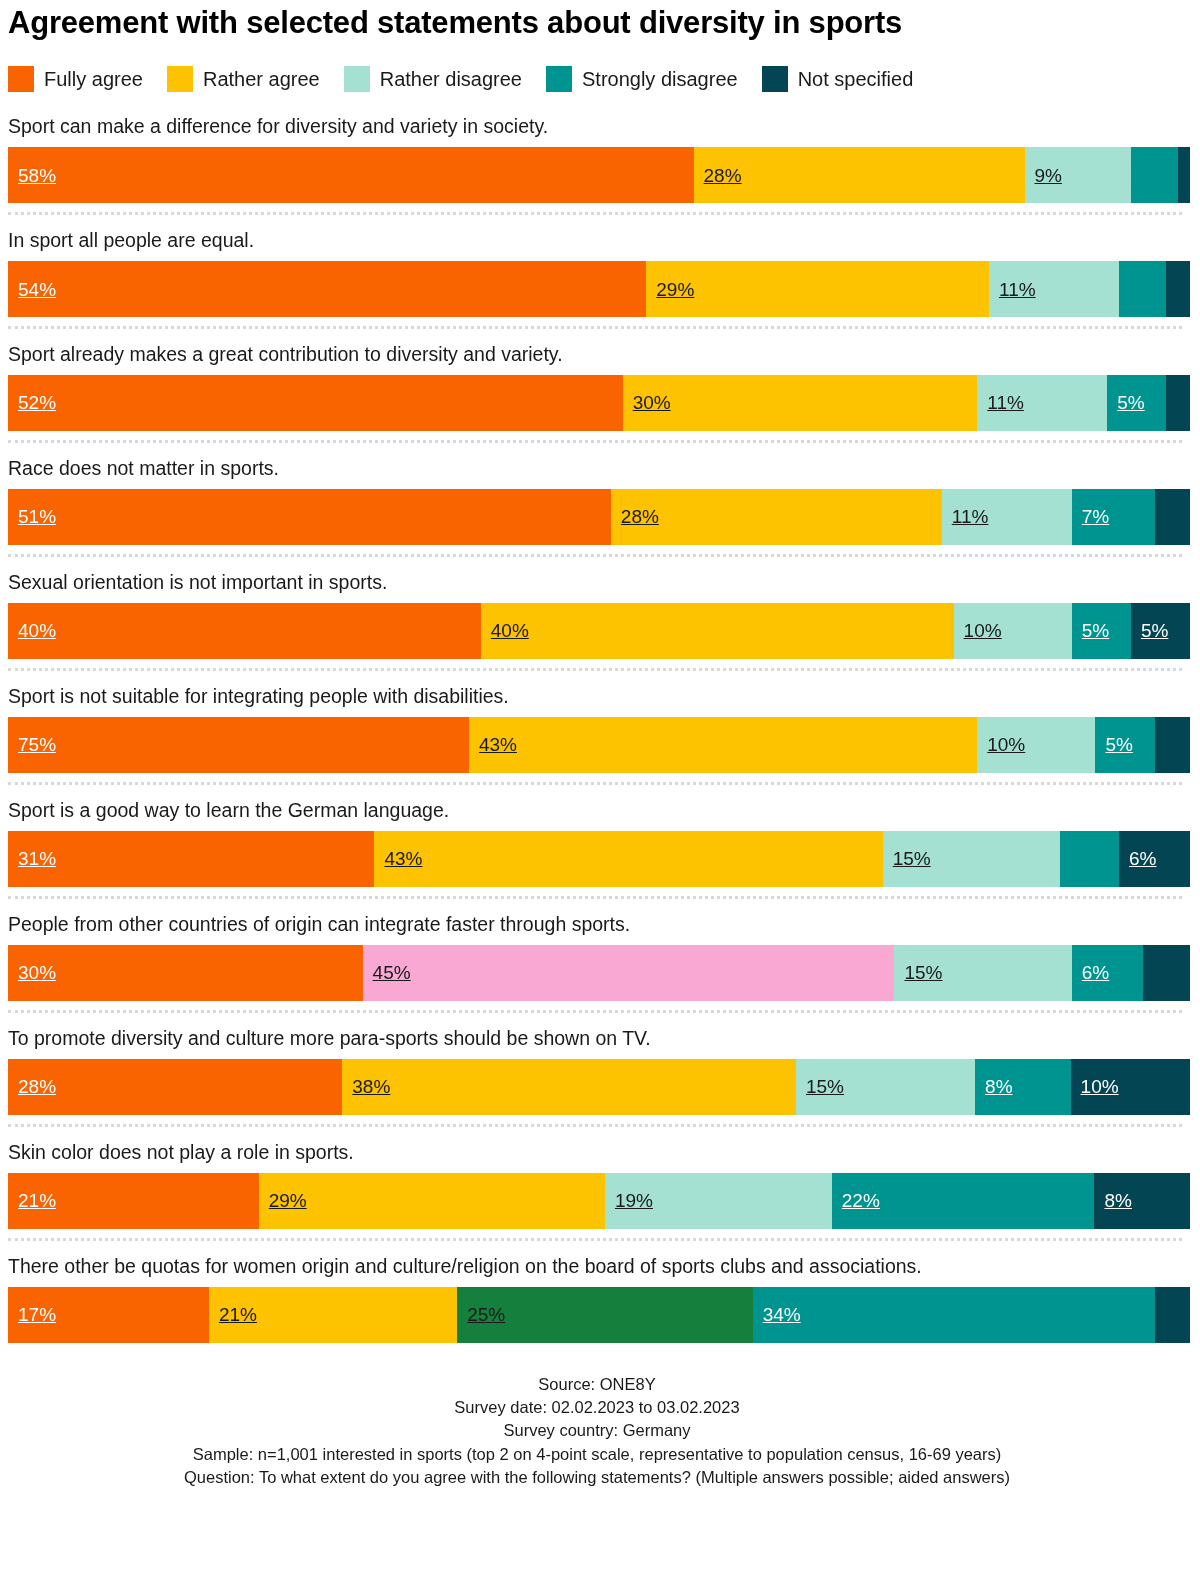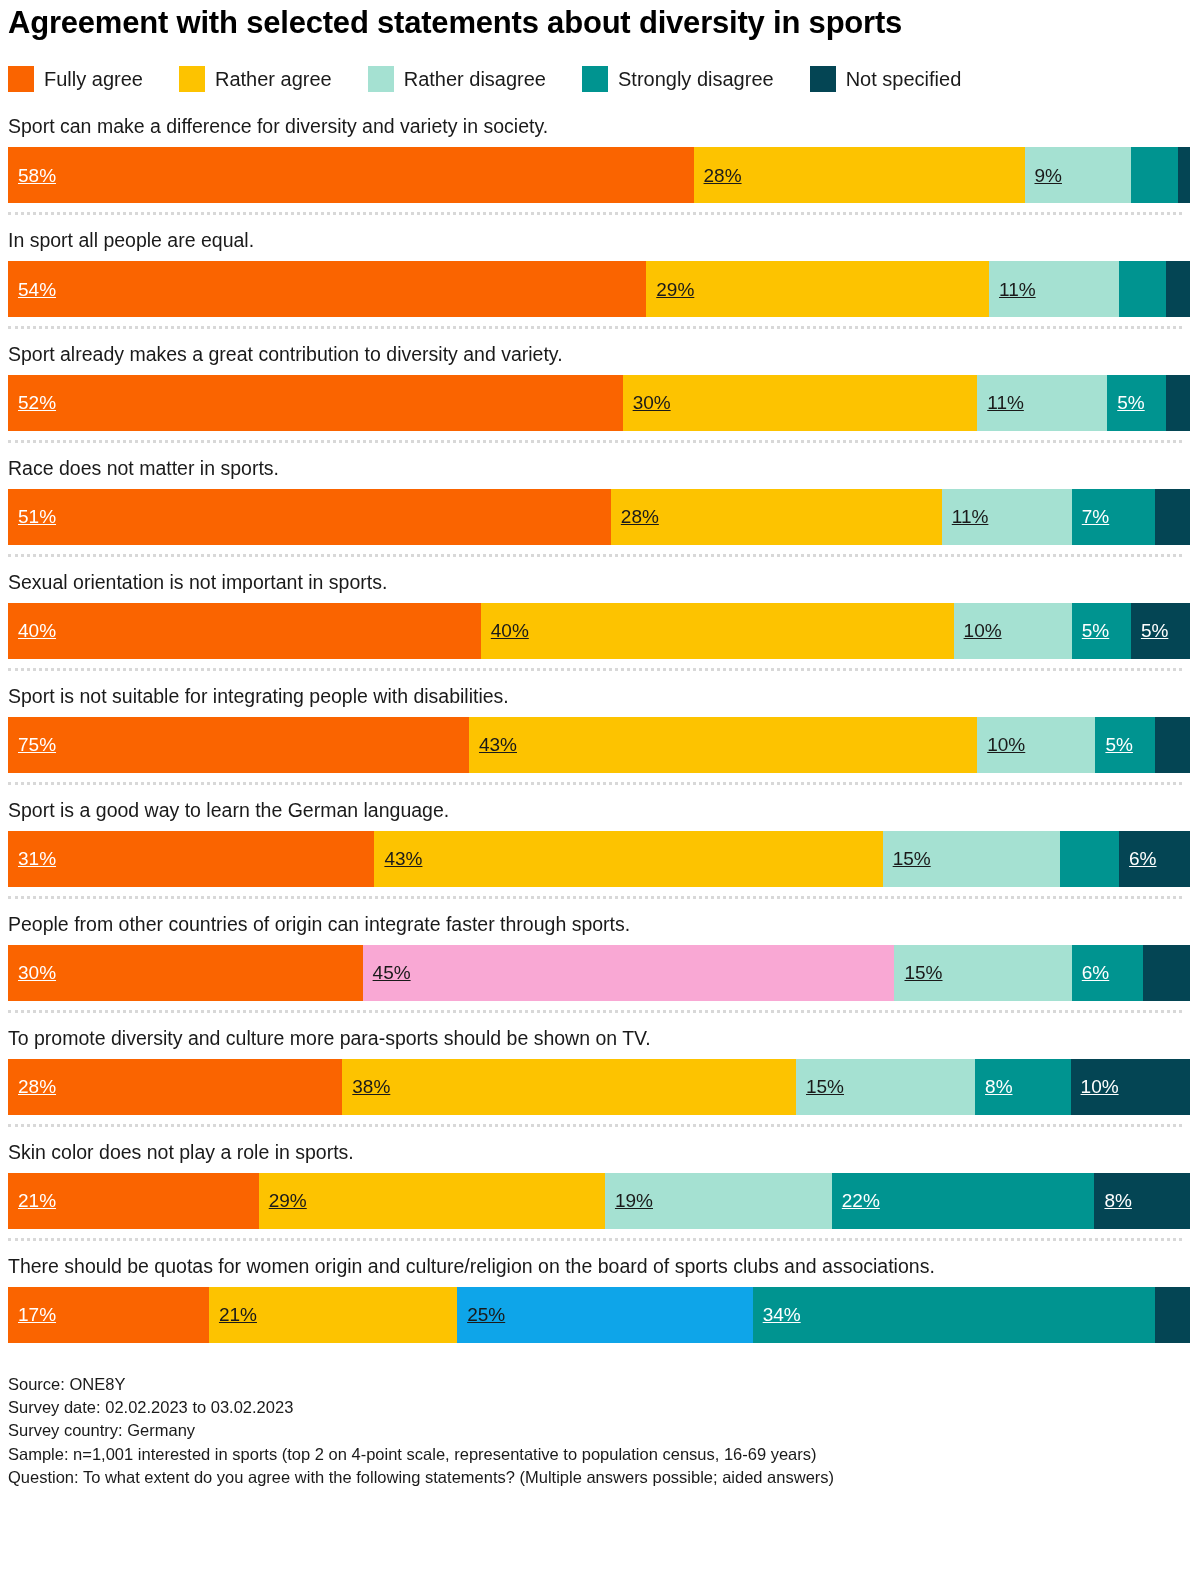"Fully agree" .legend { gap: 12px -> 0 }
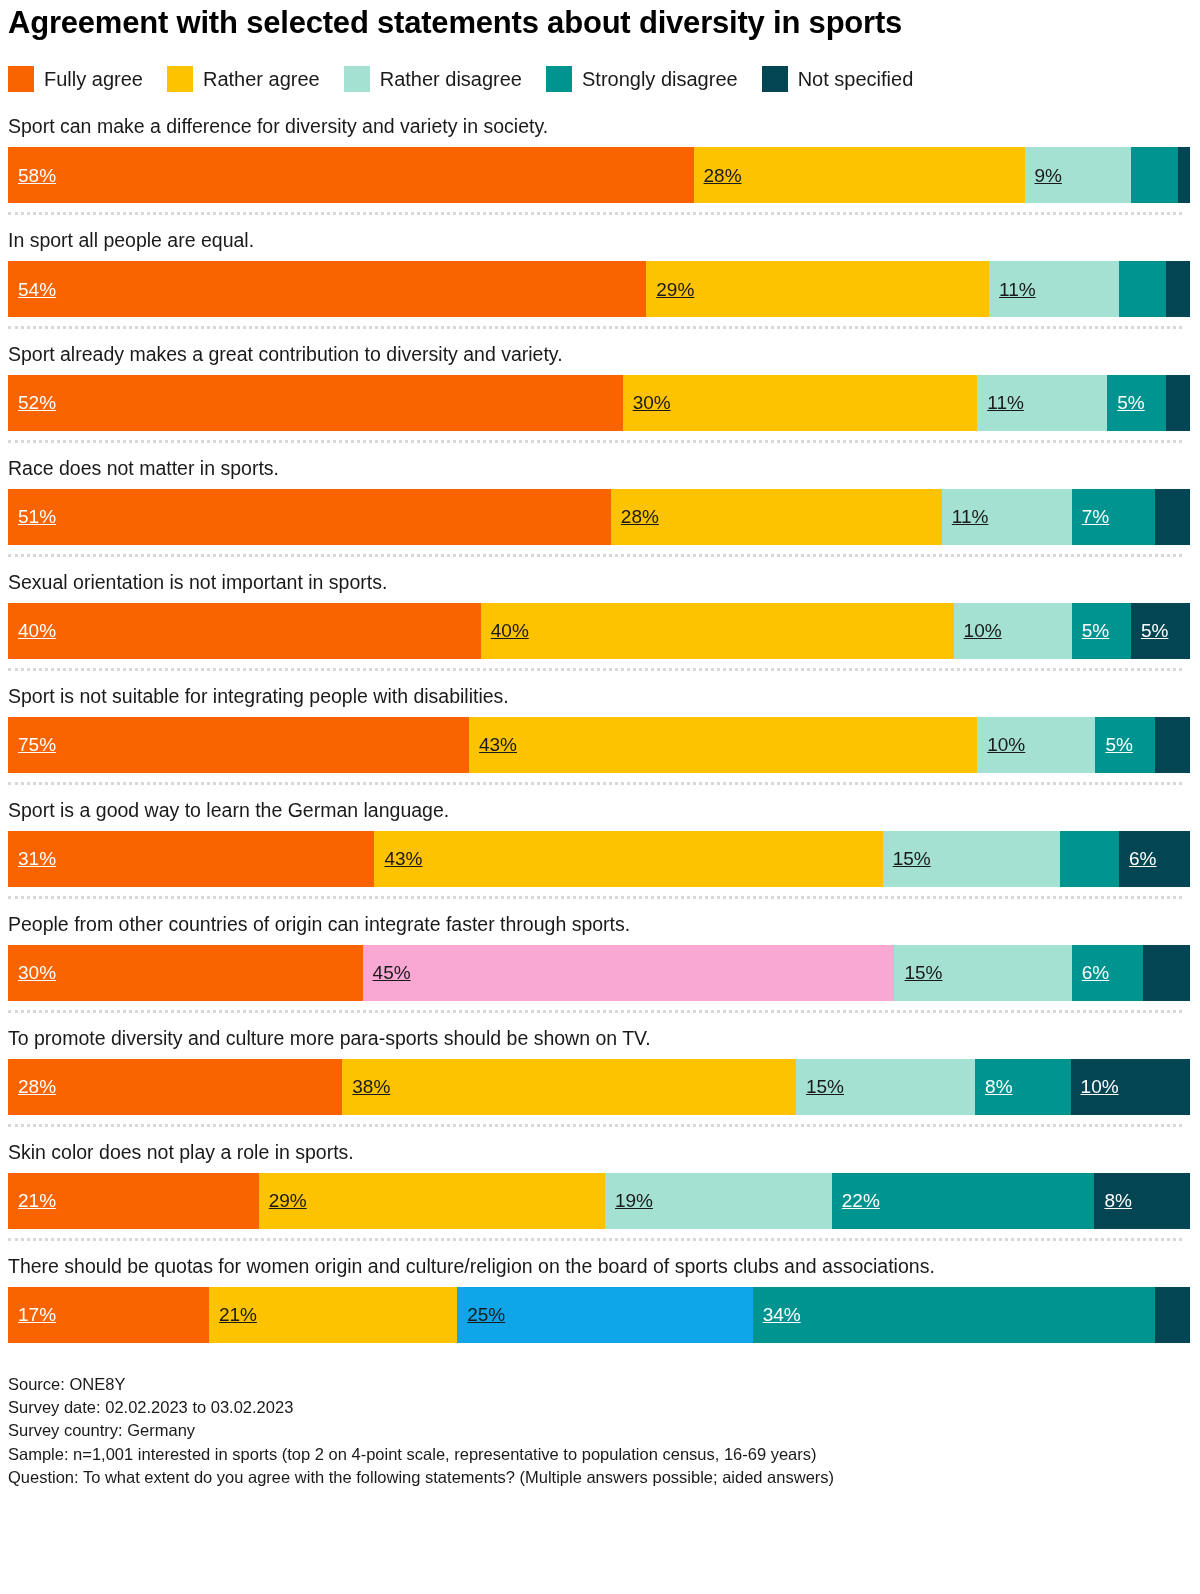"There should be quotas for" div.stmt-label { text: should -> other }
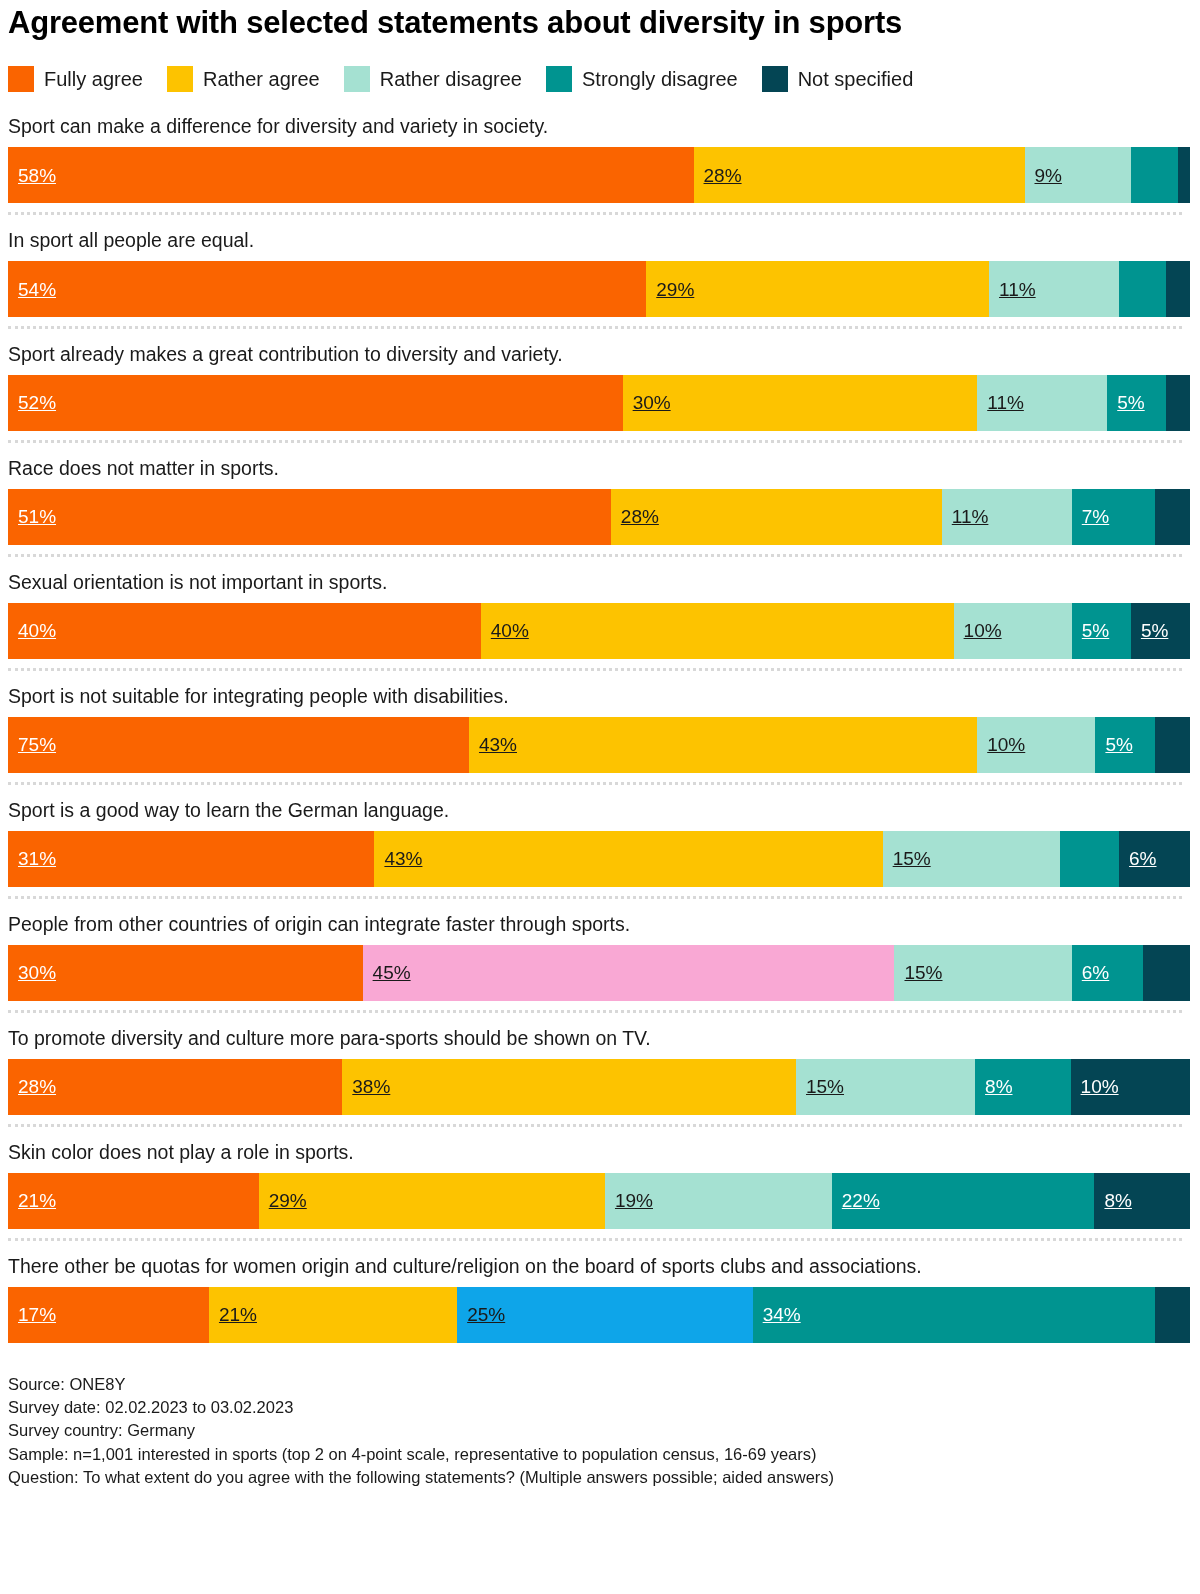"25%" div.seg { background: #0ea5e9 -> #15803d }
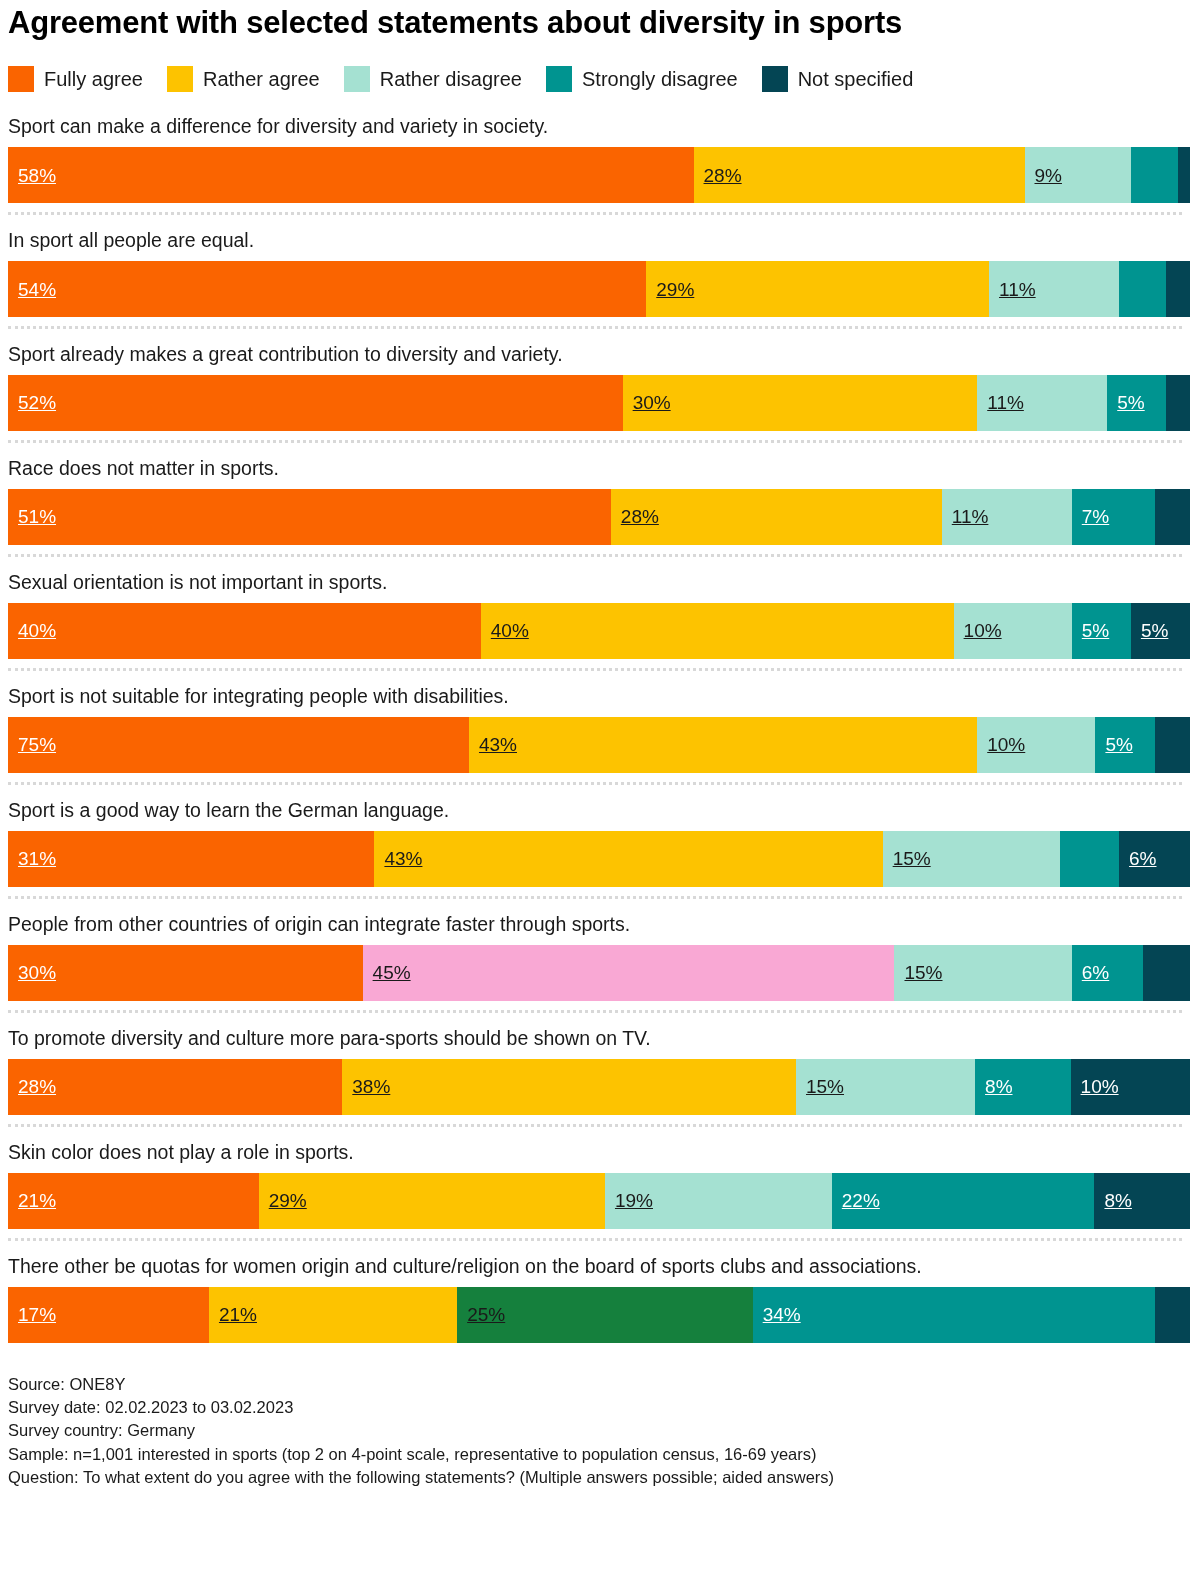"Source: ONE8Y" .footer div { text-align: none -> center }
